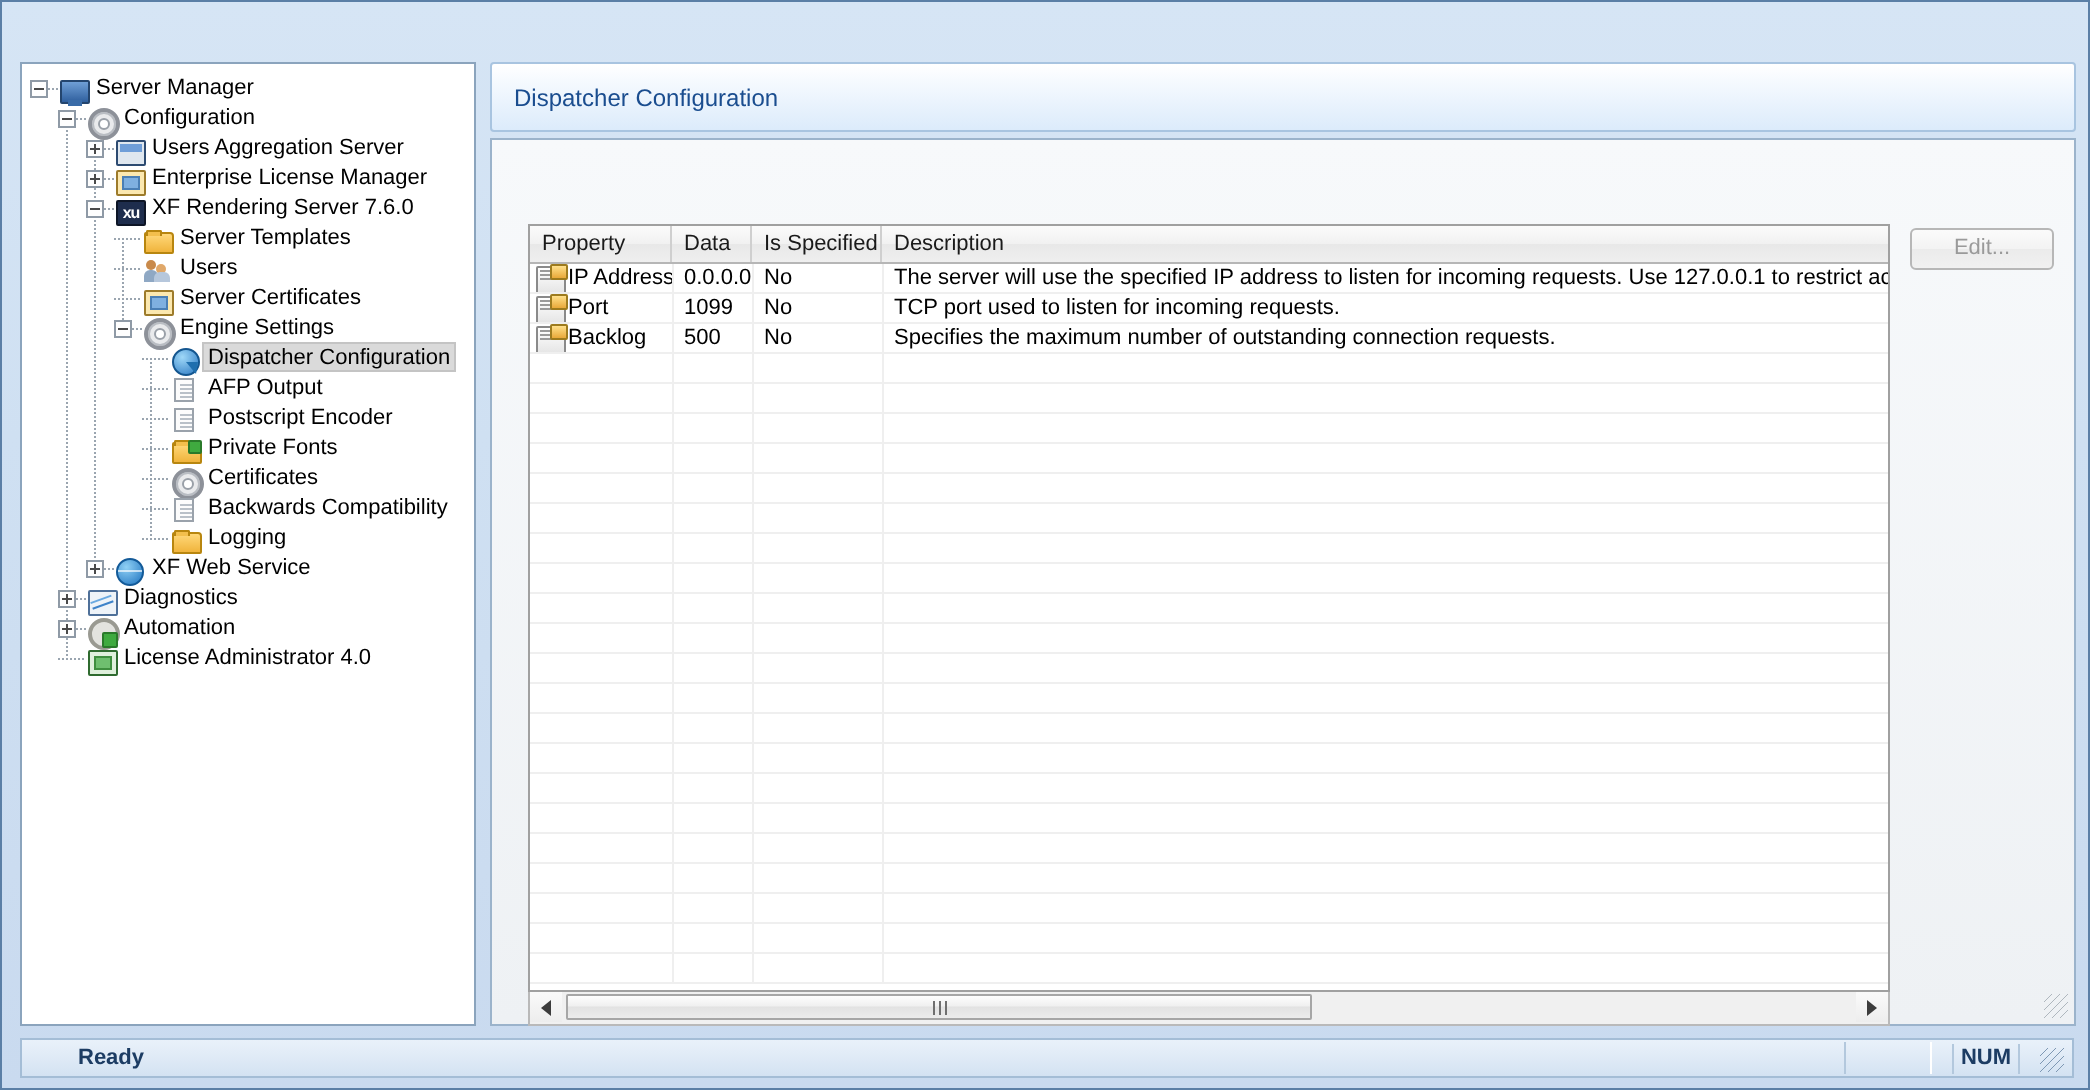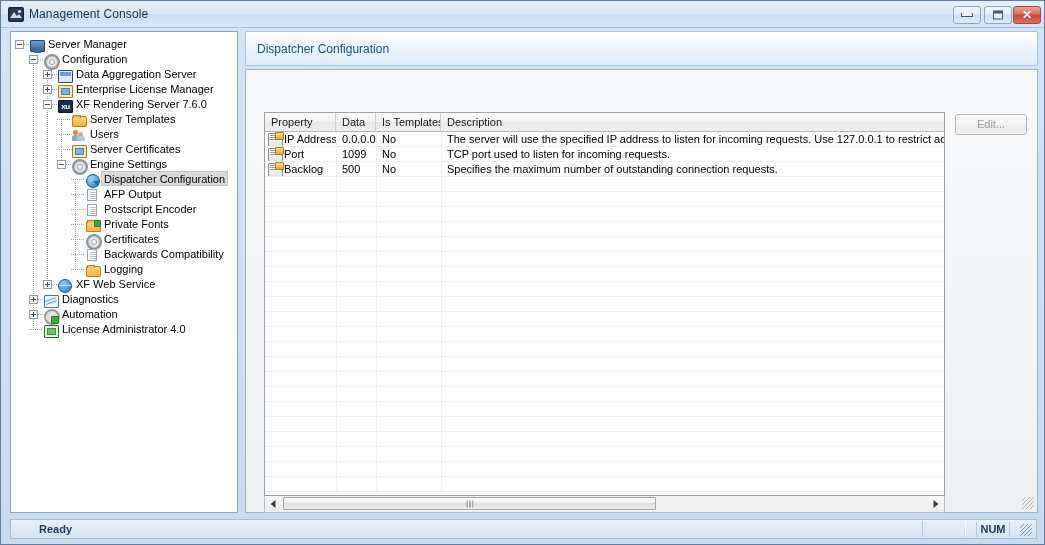"Management Console" div { html: <div> <span> <svg> <rect></rect> <rect></rect> <path></path> <circle></circle> </svg> </span> <span>Management Console</span> <div> <span></span> </div> <div> <span></span> </div> <div> <span>✕</span> </div> </div> -> none }
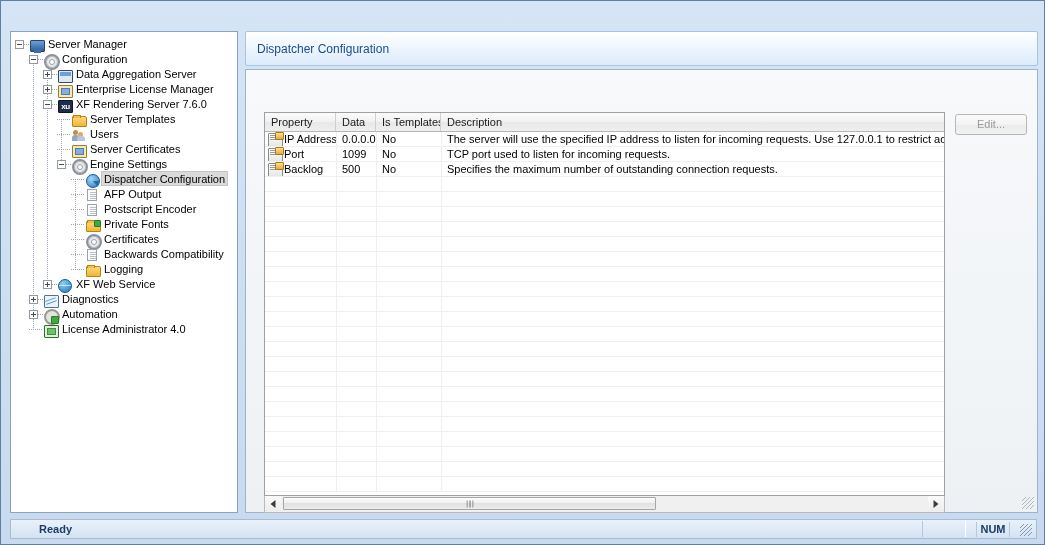"Data Aggregation Server" span.lbl { text: Data -> Users }
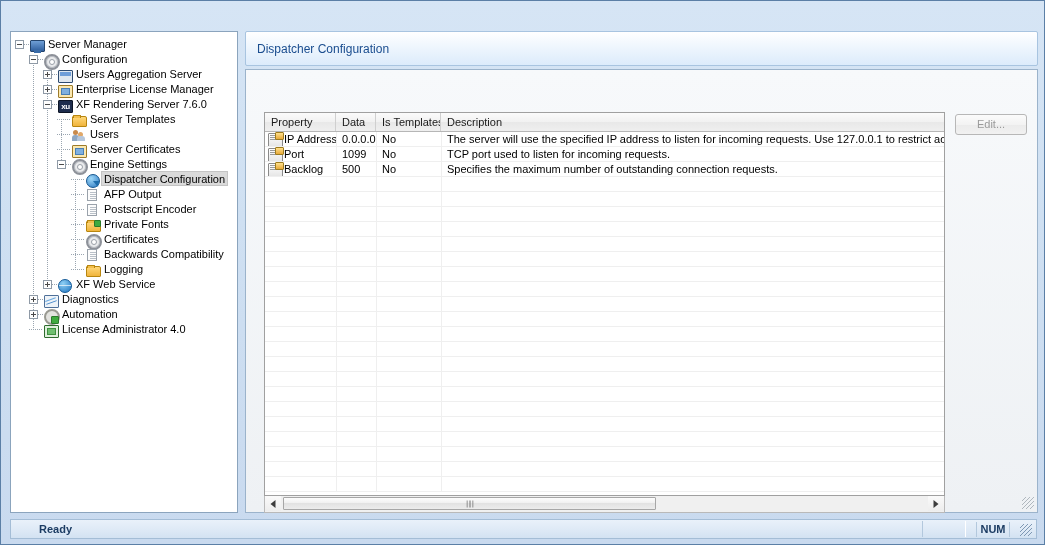"Is Templates" div.hc { text: Templates -> Specified }
